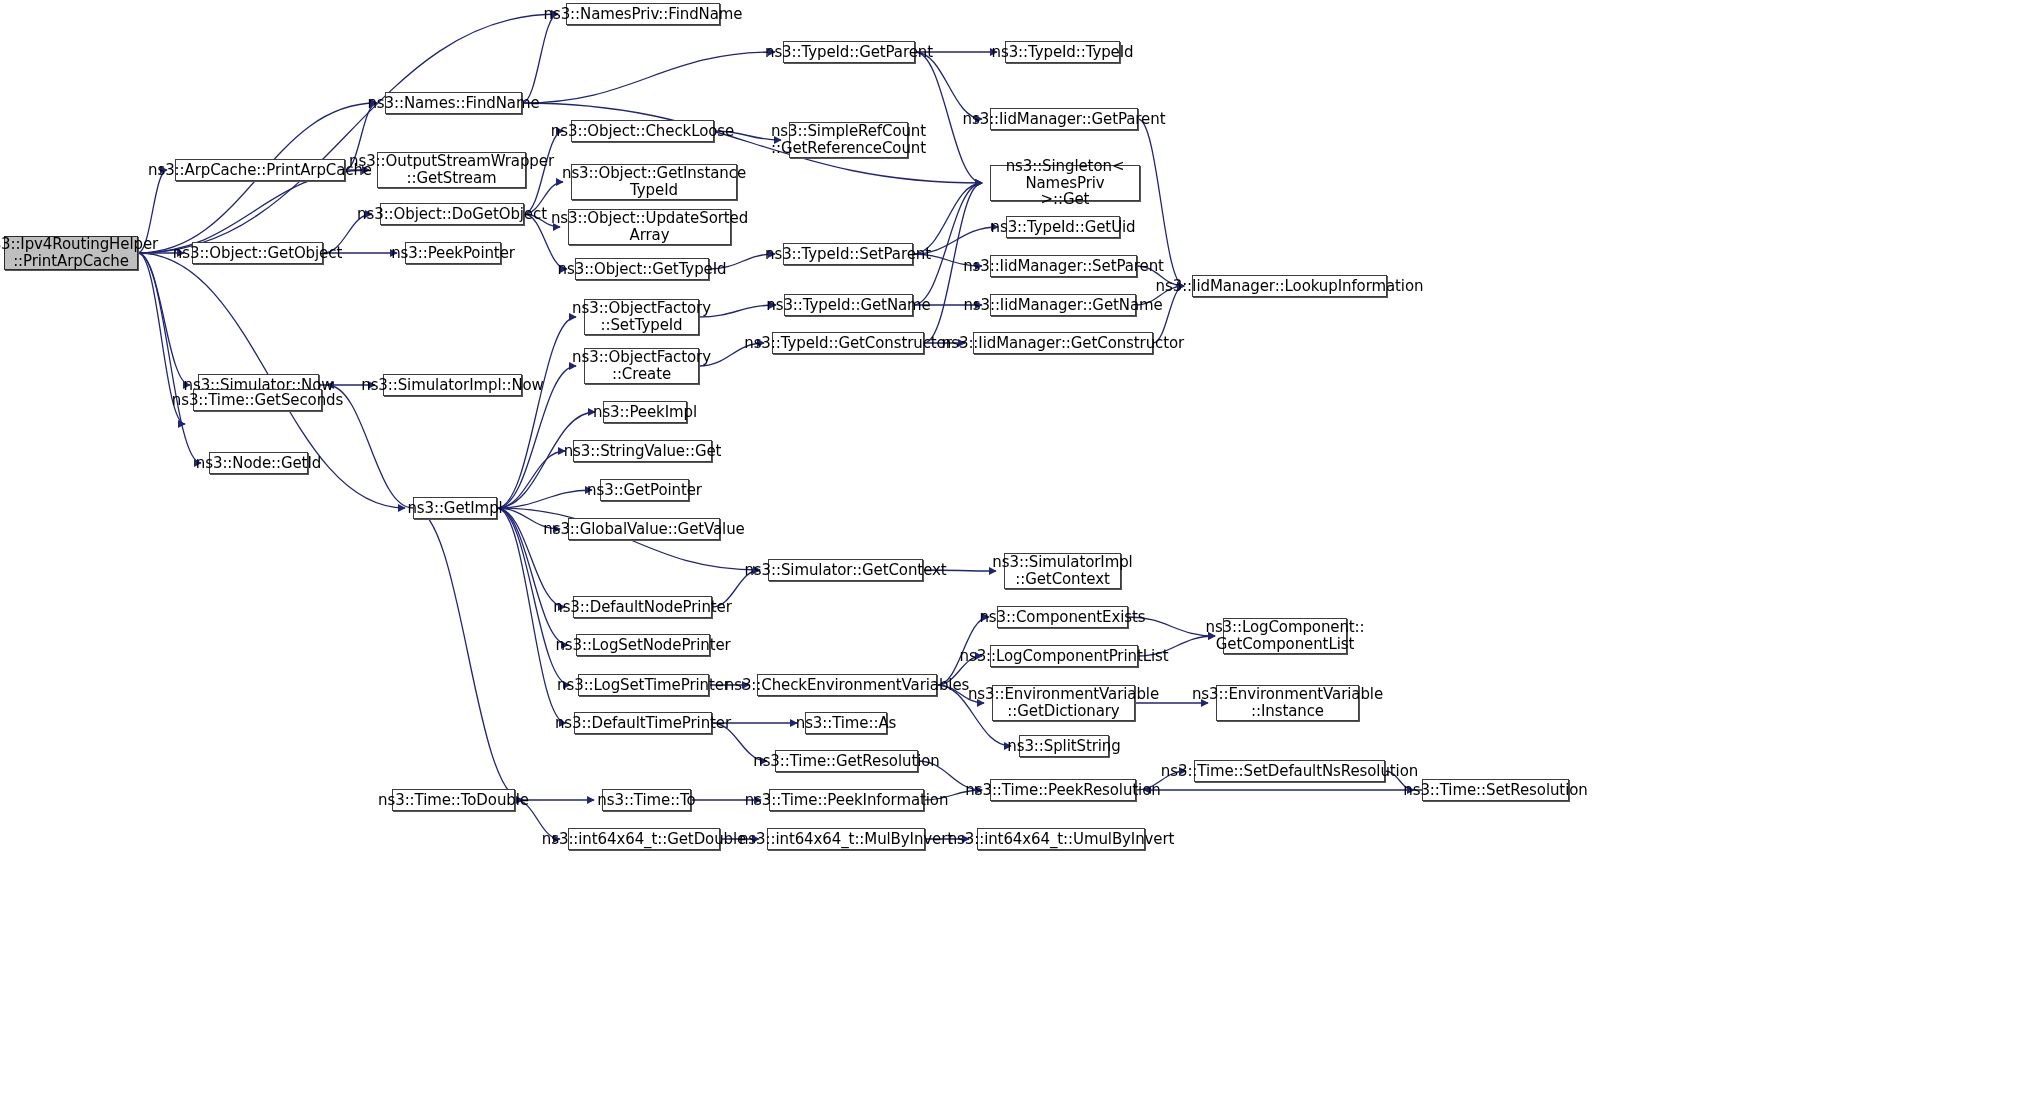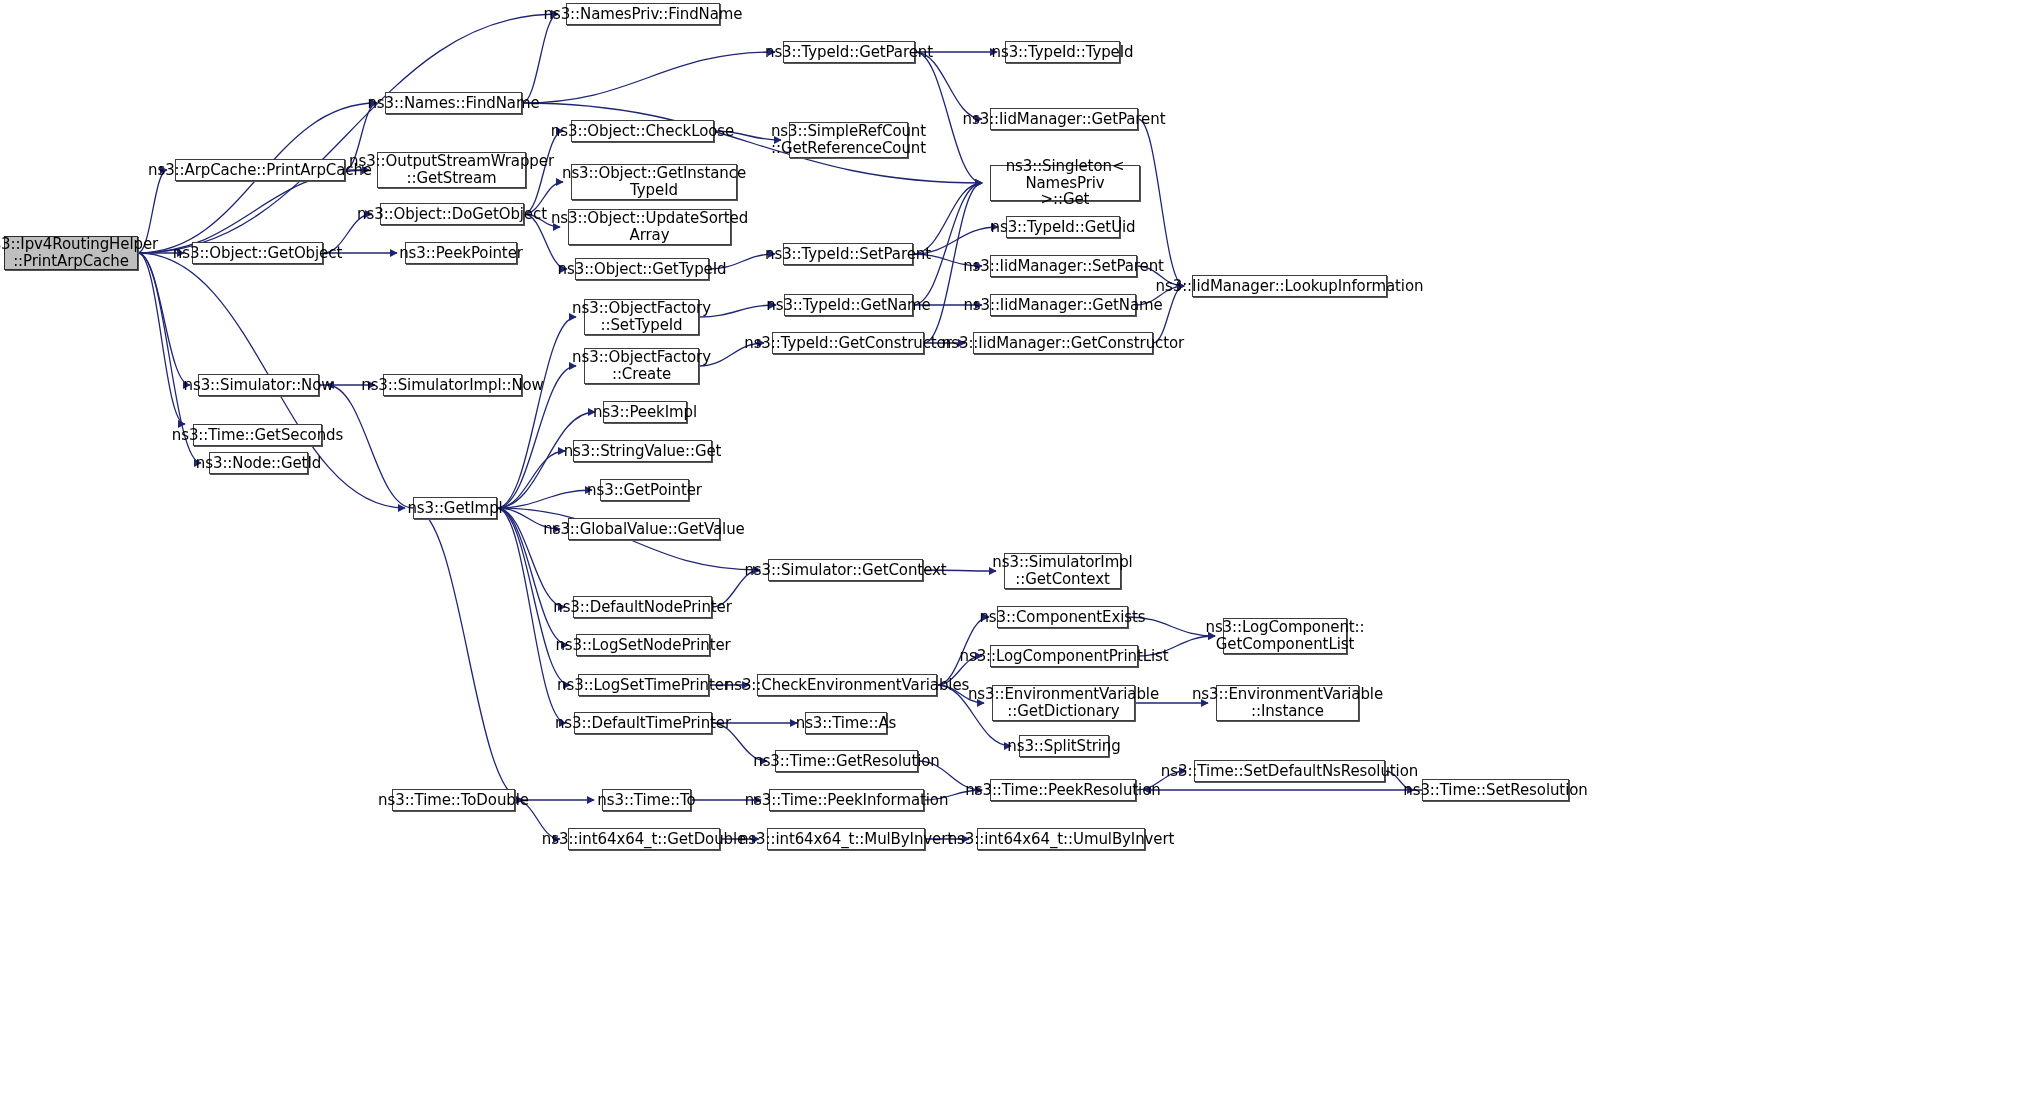"ns3::PeekPointer" div.node { width: 112px -> 96px }
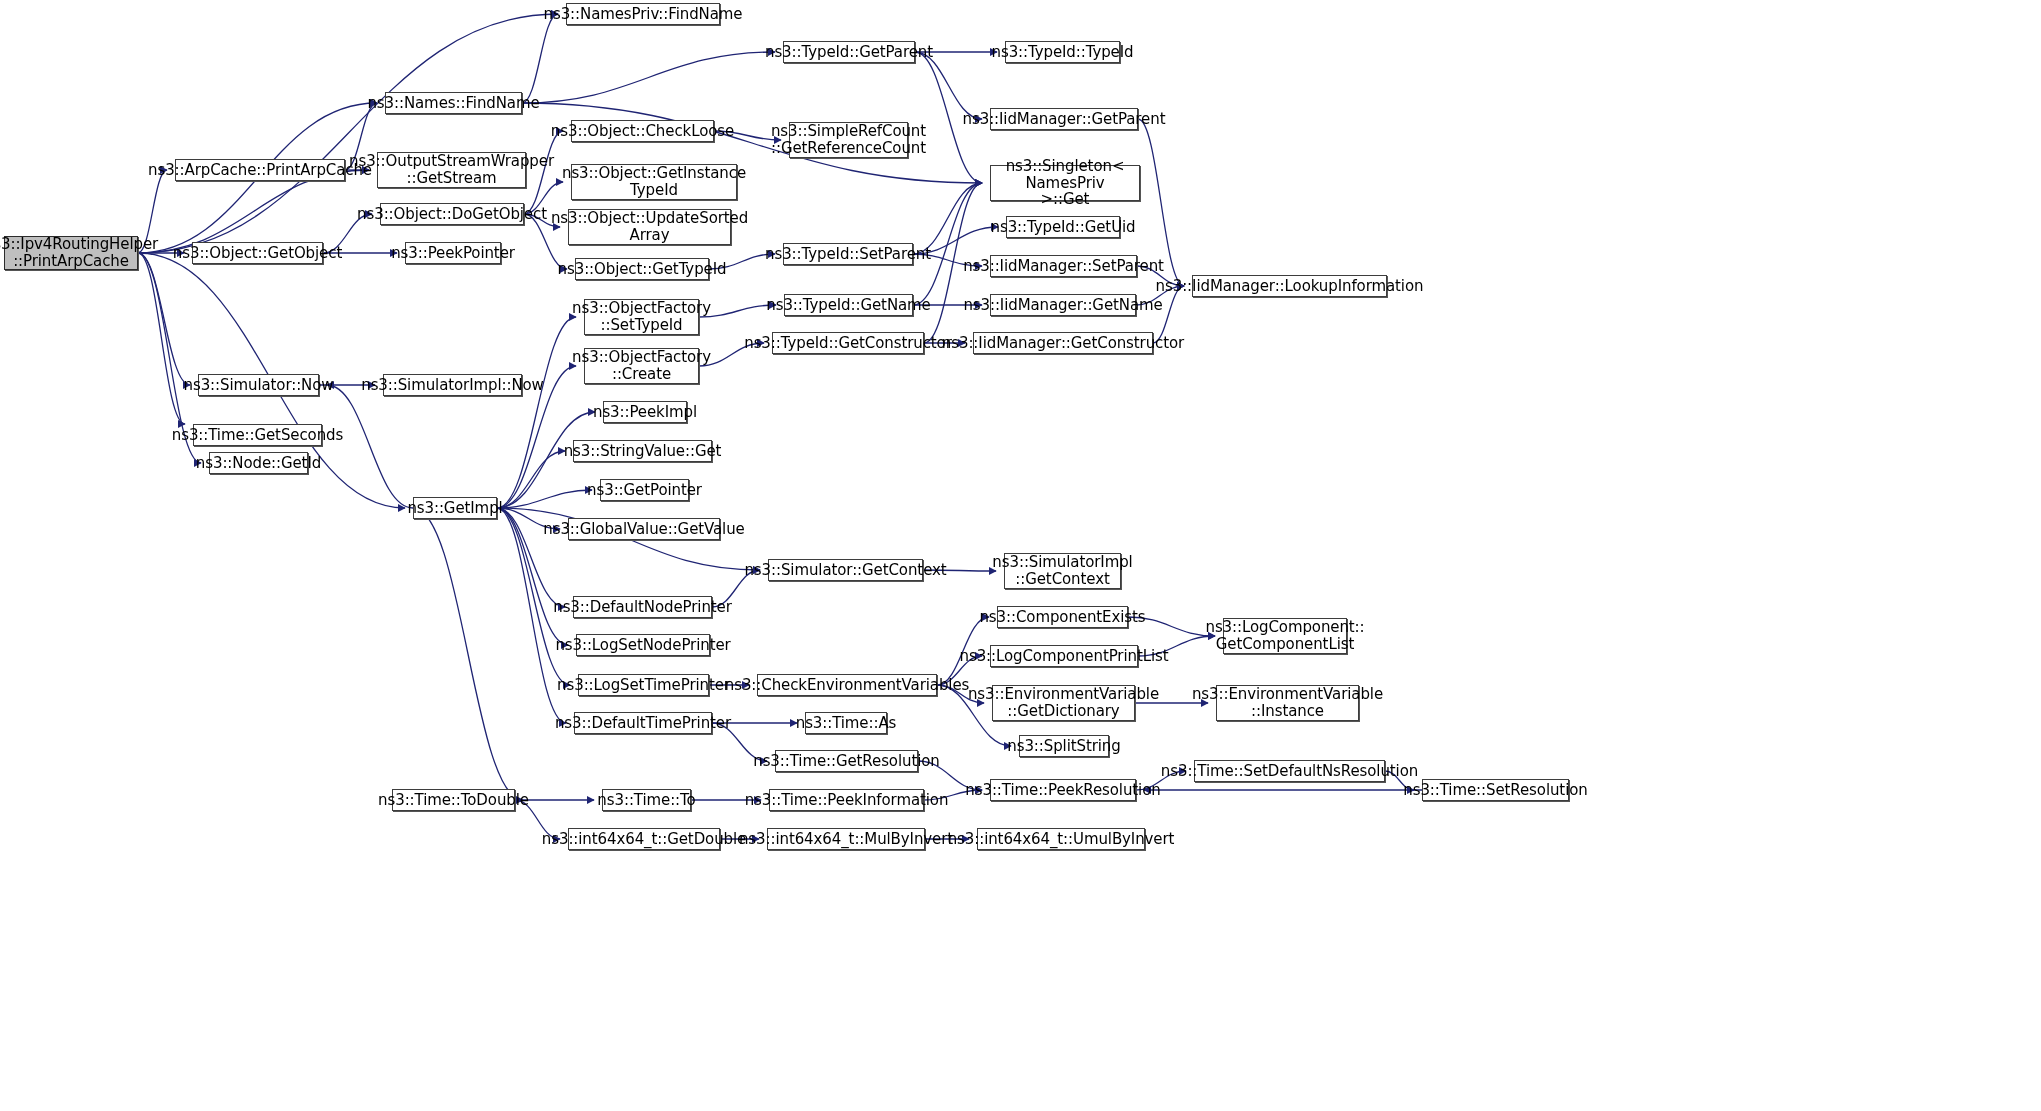"ns3::Time::GetSeconds" div.node { top: 424px -> 389px }
